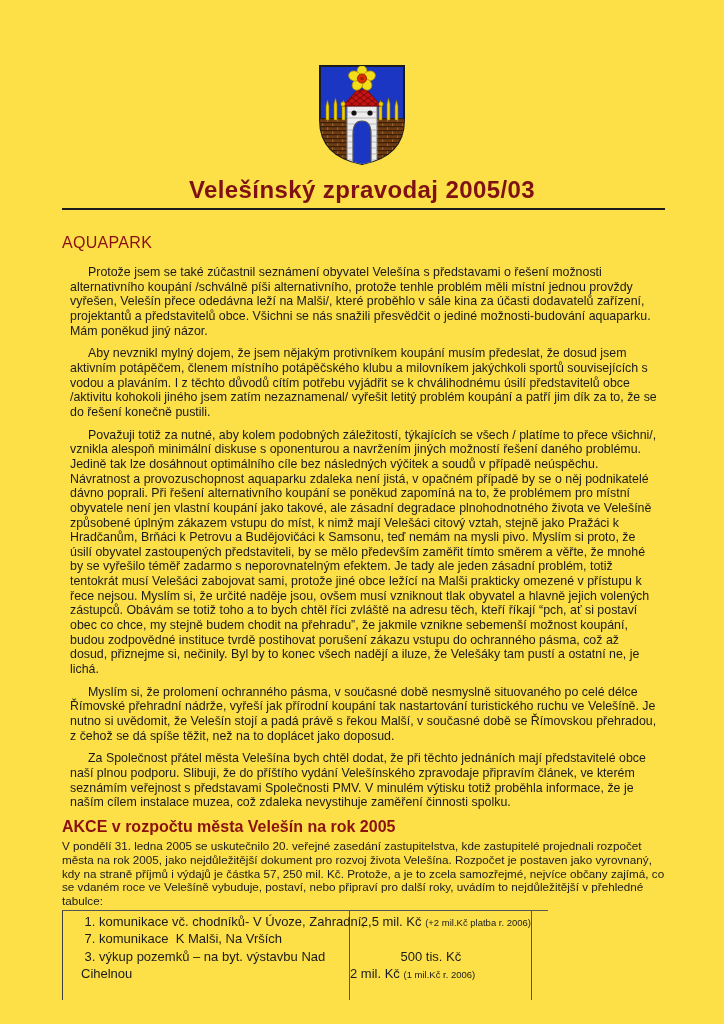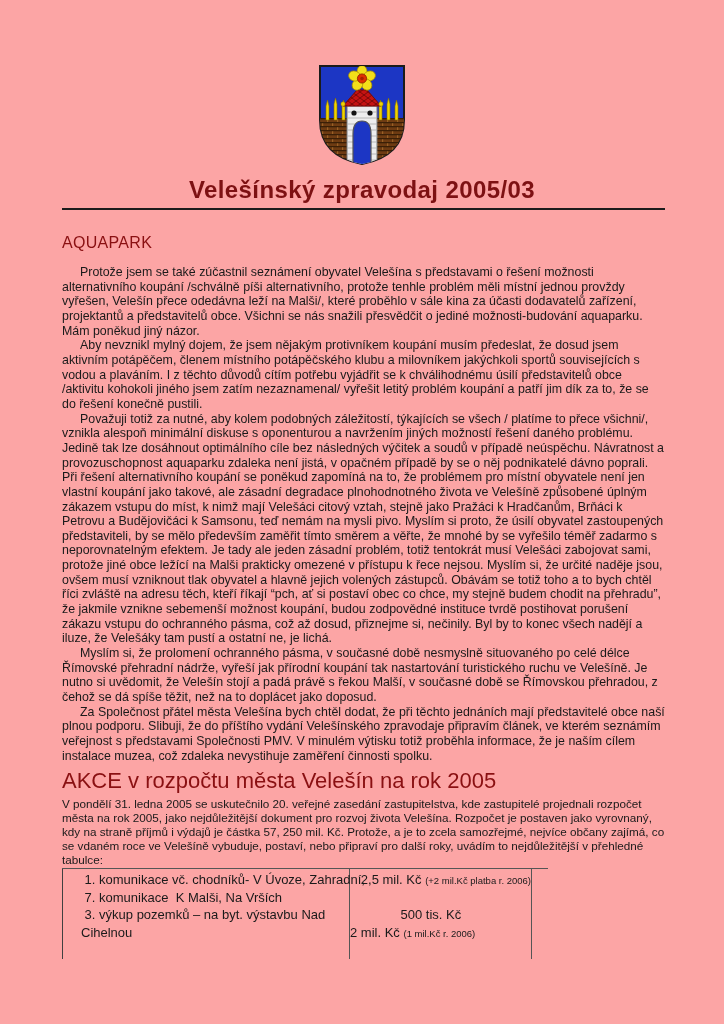"Velešínský zpravodaj 2005/03" .page { background: #fca5a5 -> #fde047 }
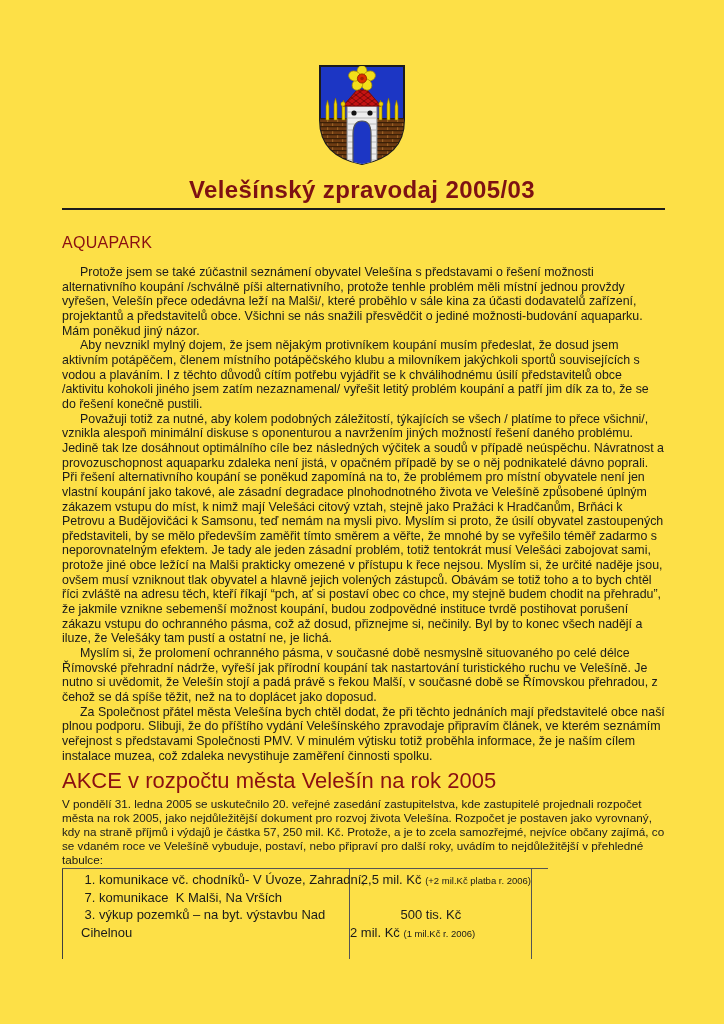"Protože jsem se také zúčastnil" .body-text p { margin: 0 -> 8px }
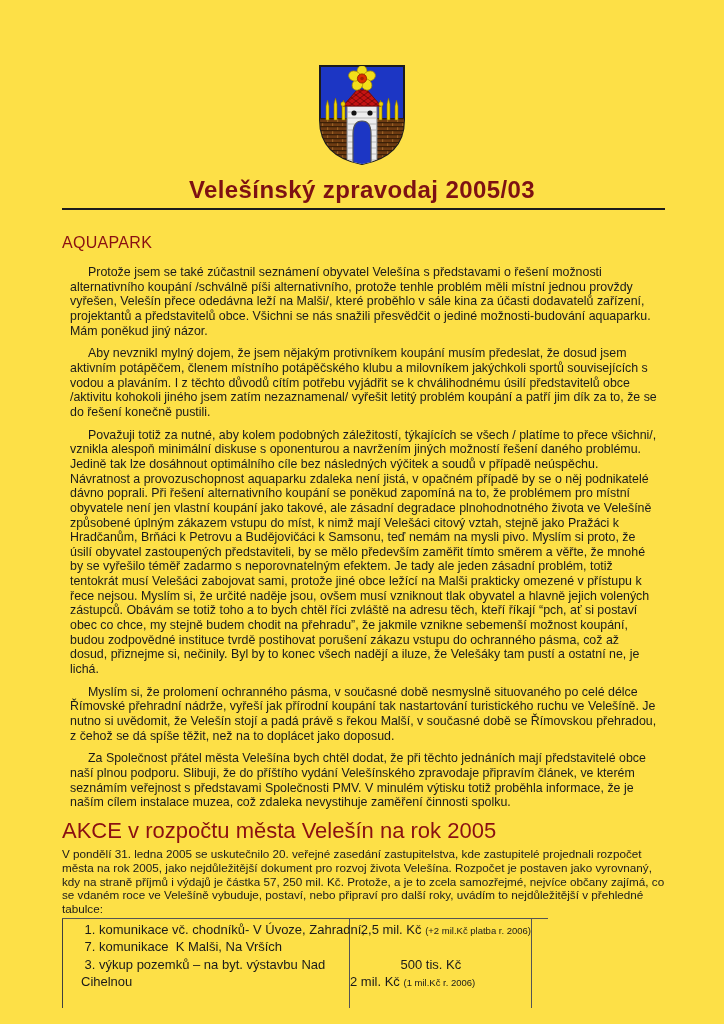"AKCE v rozpočtu města Velešín" .akce-heading { font-size: 22px -> 16px; font-weight: normal -> bold }
